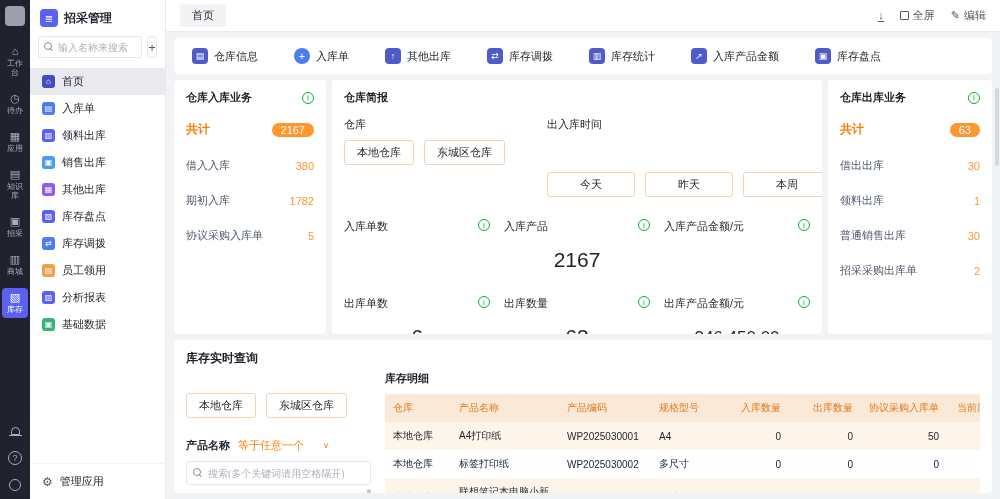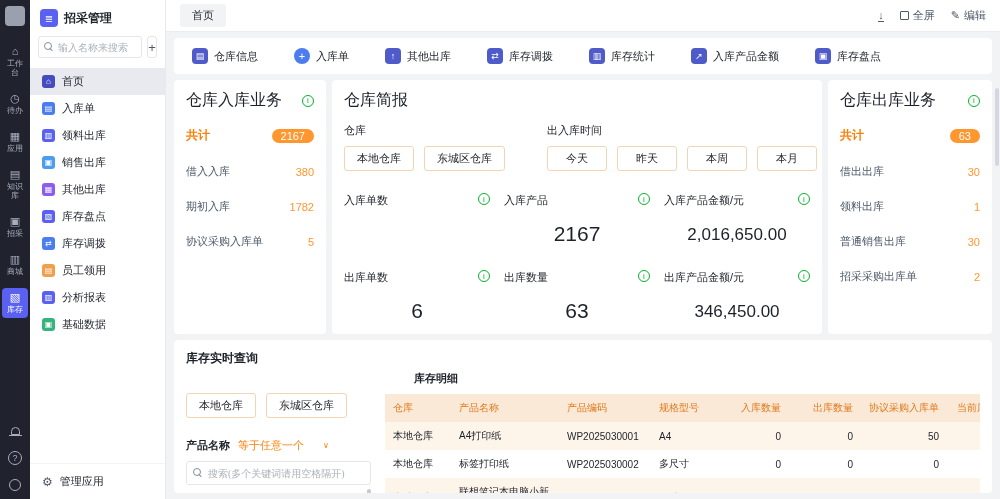"仓库入库业务" .panel-title { font-size: 16px -> 11px; font-weight: normal -> bold }
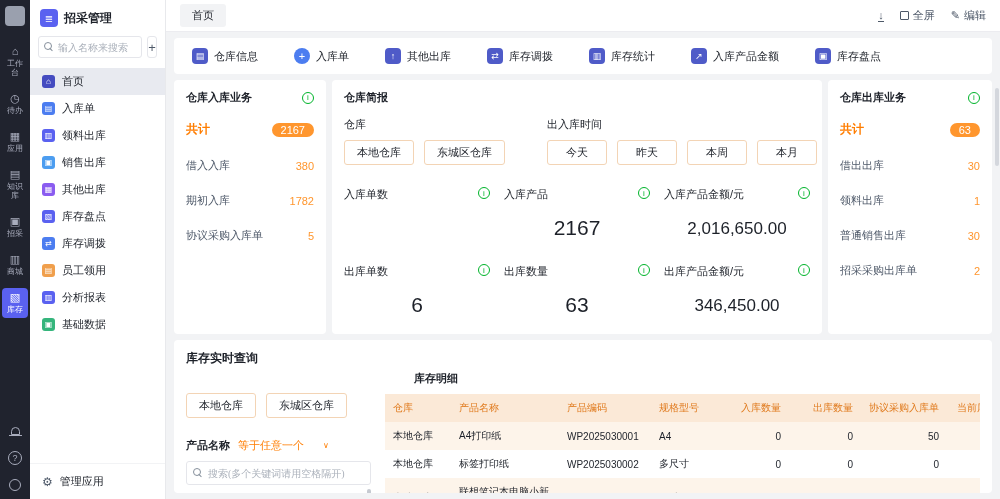"今天" .obtn.wide { margin-top: none -> 32px; padding: 4px 18px -> 4px 32px }
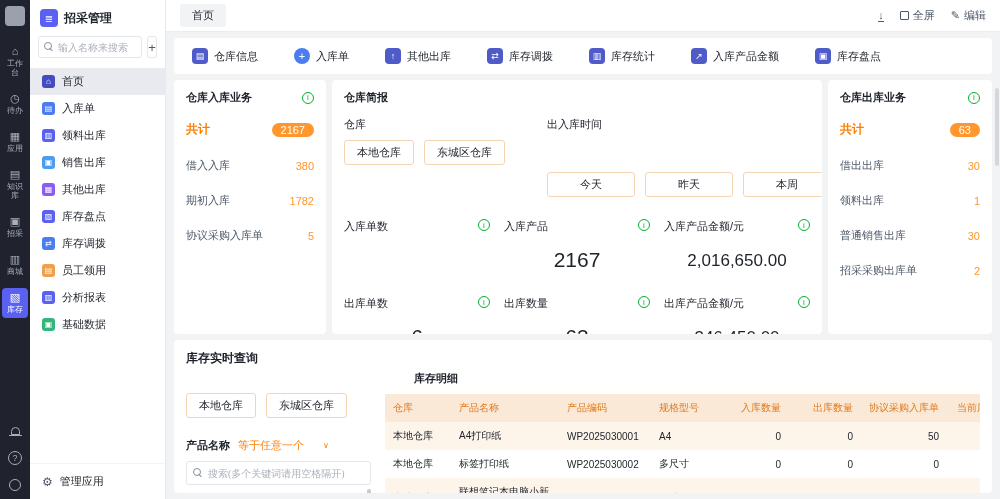"2,016,650.00" div.stat-value { html: <div>2,016,650.00</div> -> none }
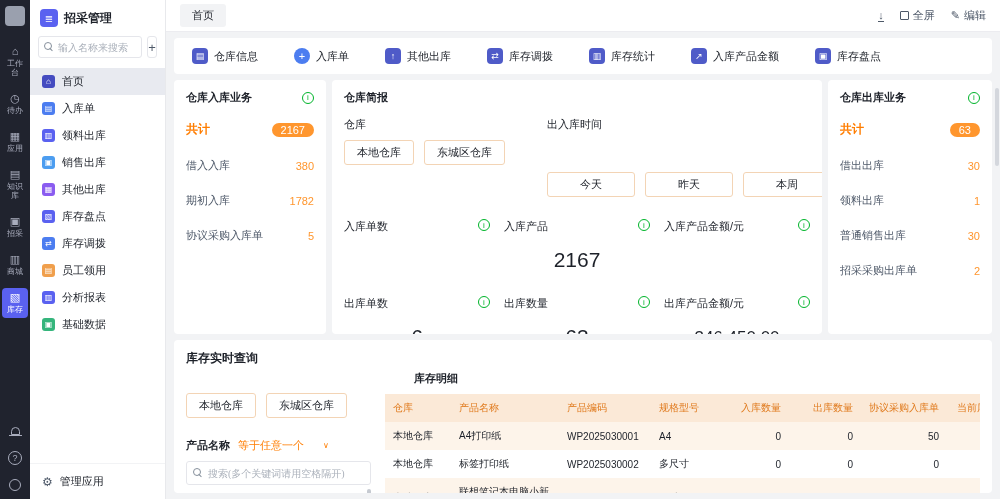"库存明细" .tbl-title { margin-left: 29px -> none }
